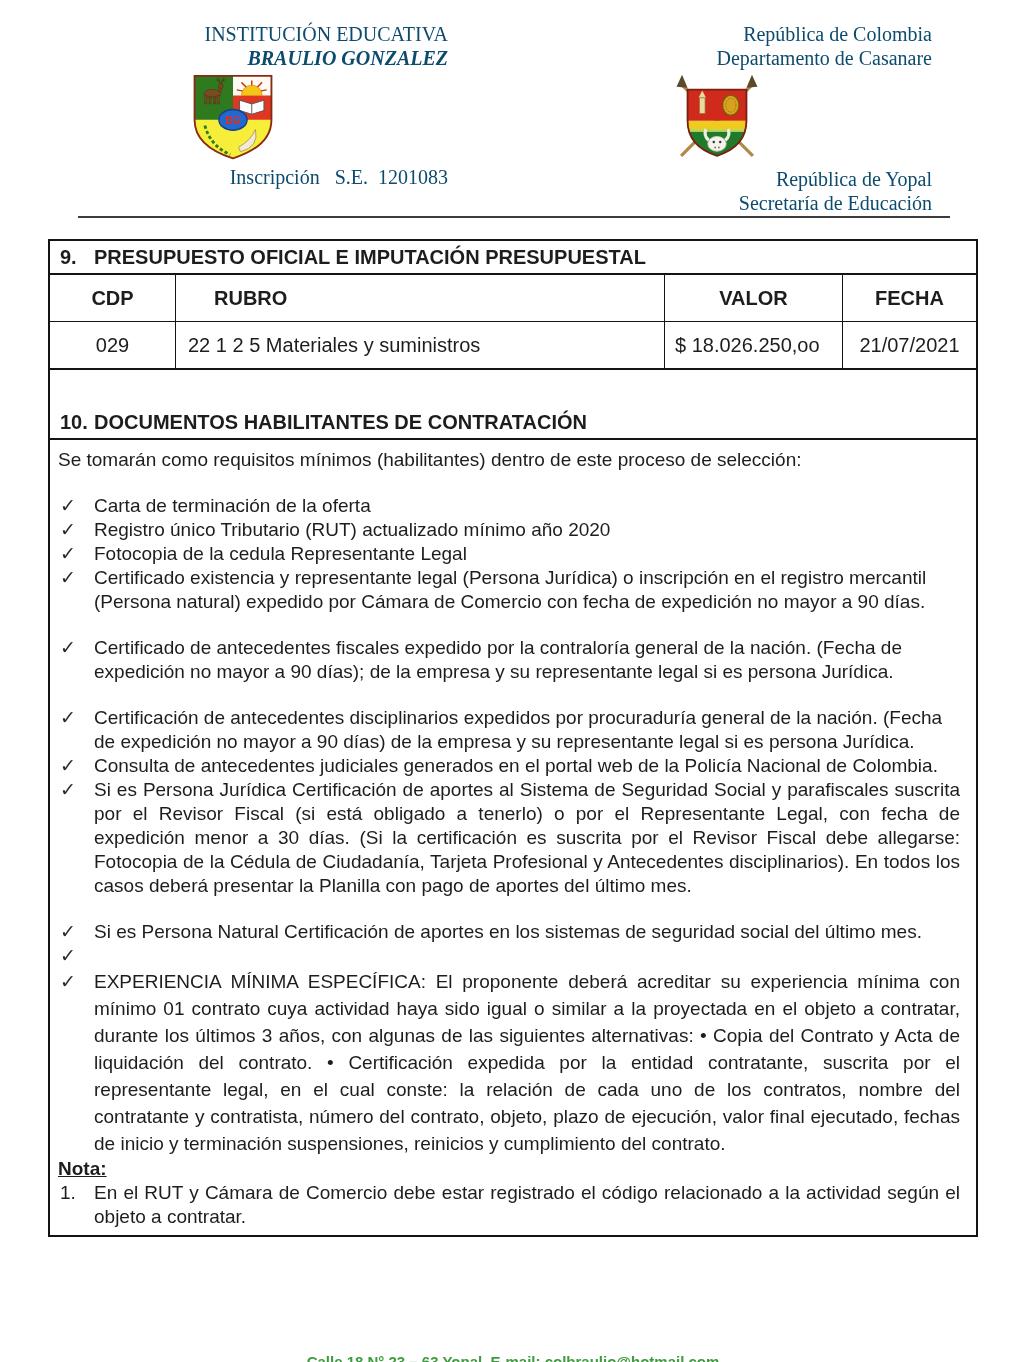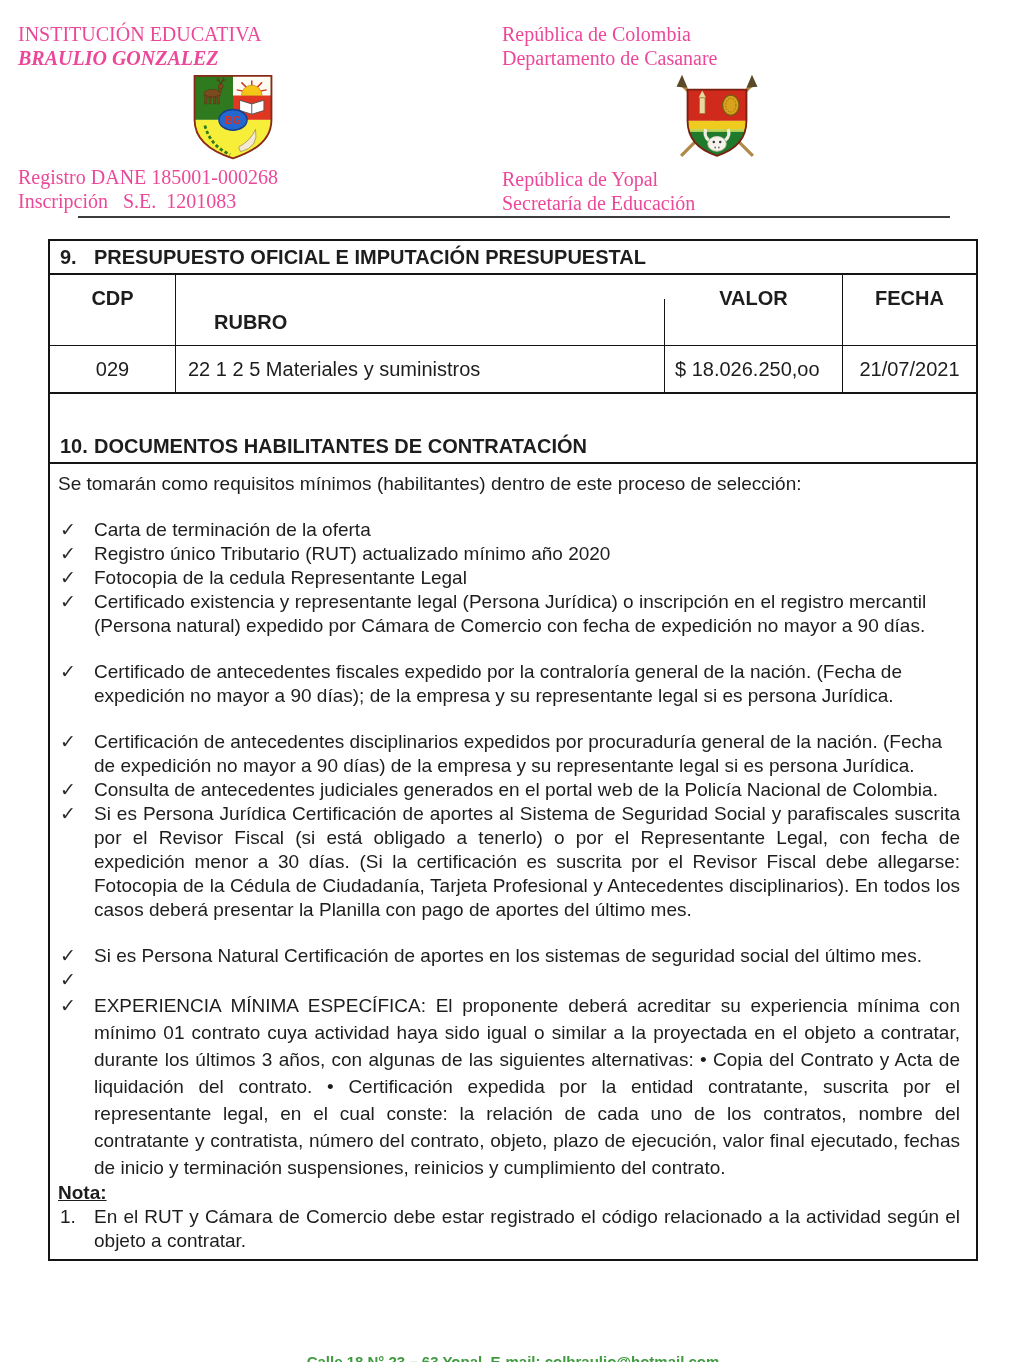"INSTITUCIÓN EDUCATIVA" .hcol { color: #ec4899 -> #0c4a6e; text-align: left -> right }
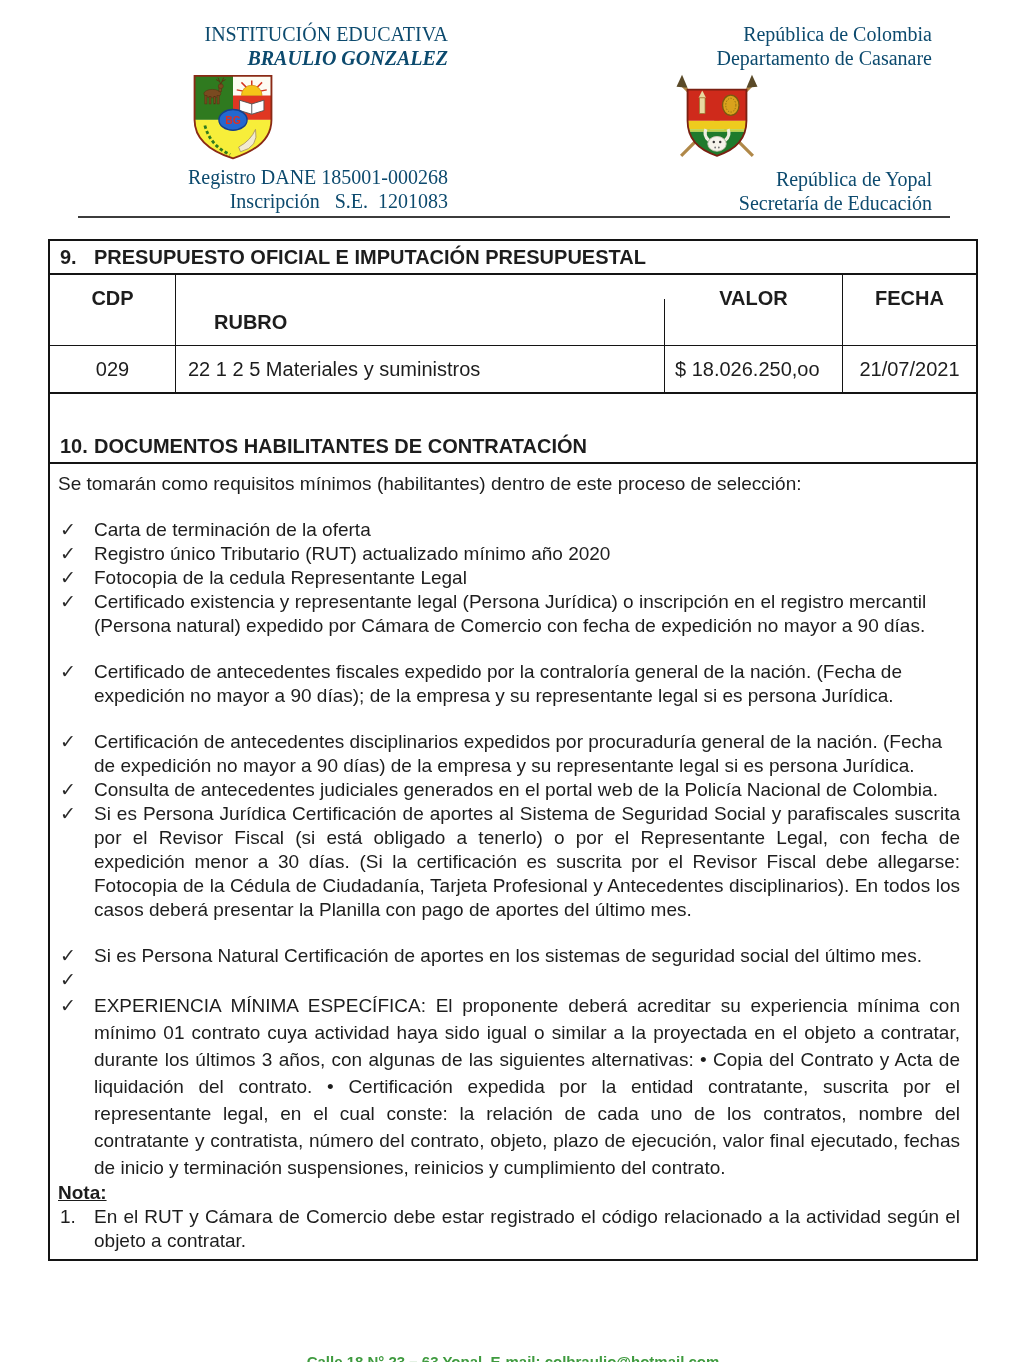"Registro DANE 185001-000268" p { html: <p>Registro DANE 185001-000268</p> -> none }
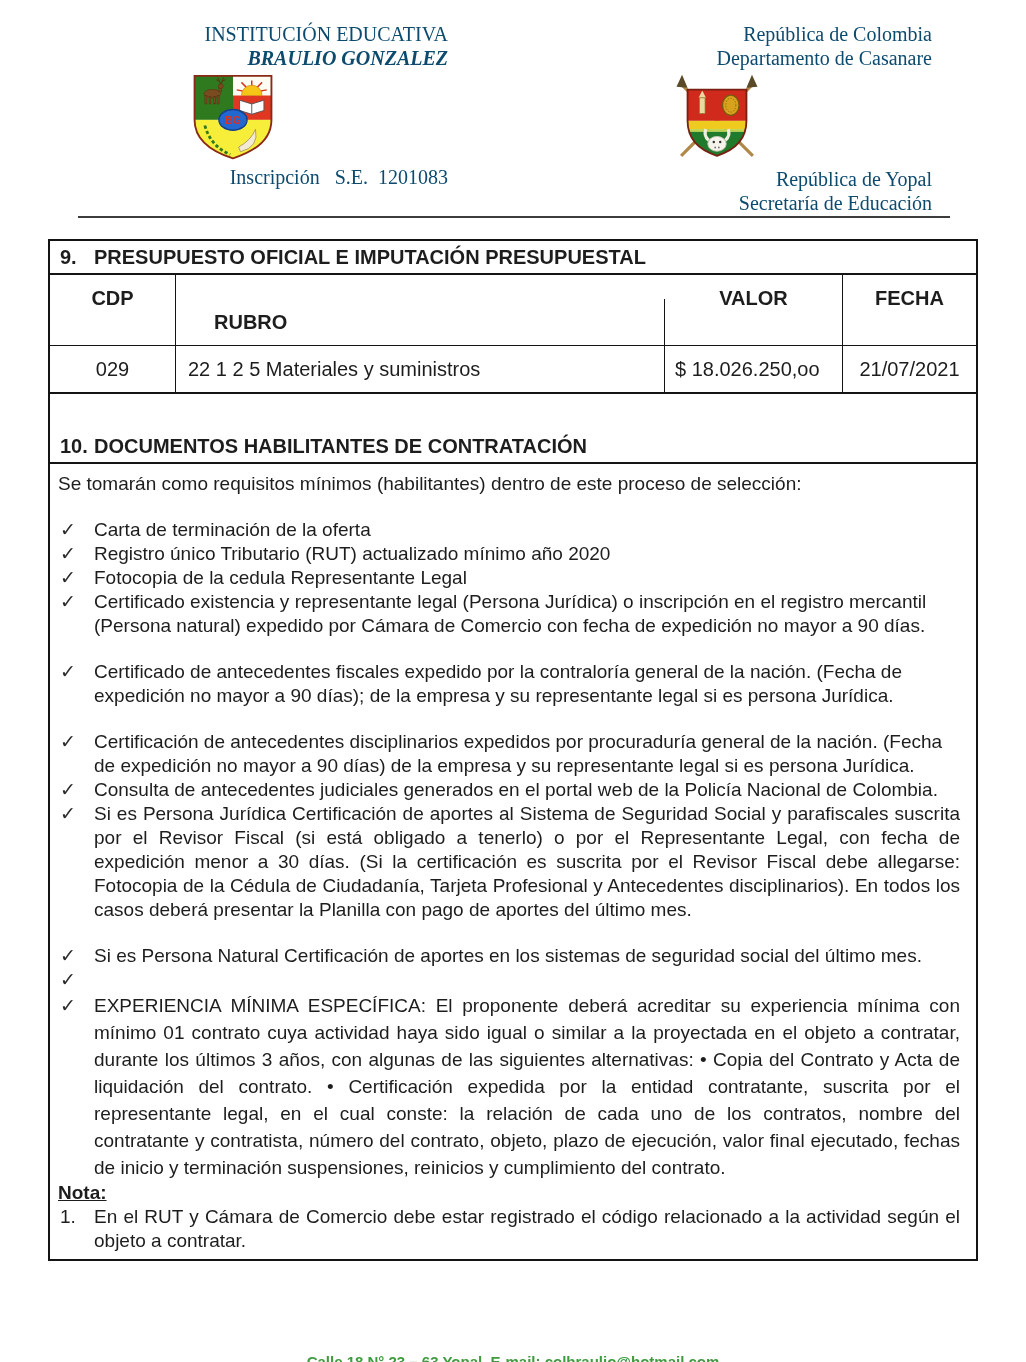"RUBRO" .budget-grid .bh.rubro { margin-top: 24px -> none }
